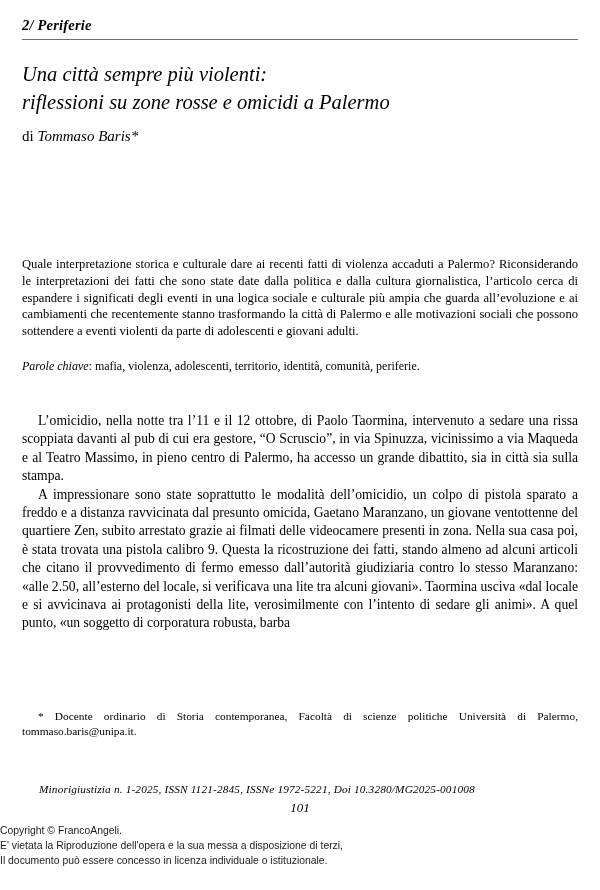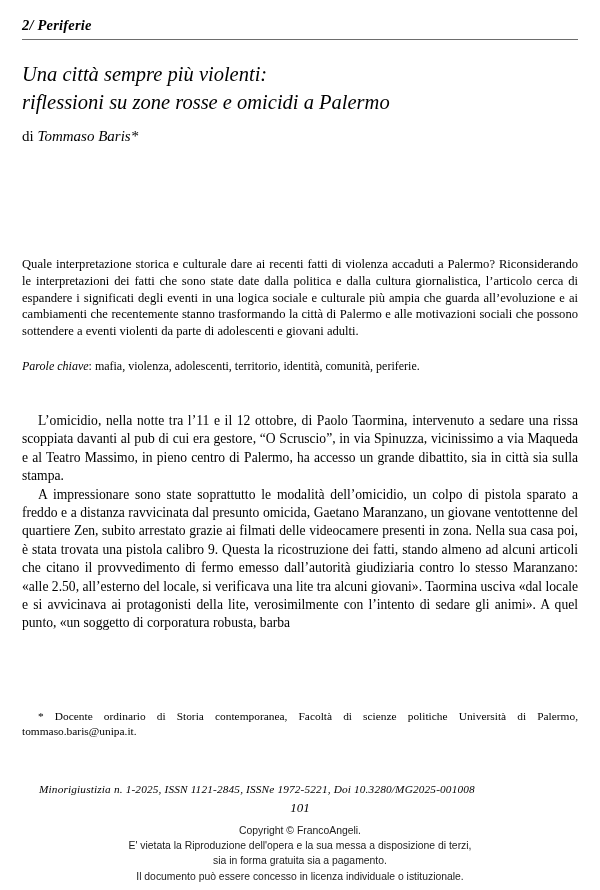"Copyright © FrancoAngeli." .copyright { text-align: center -> left }
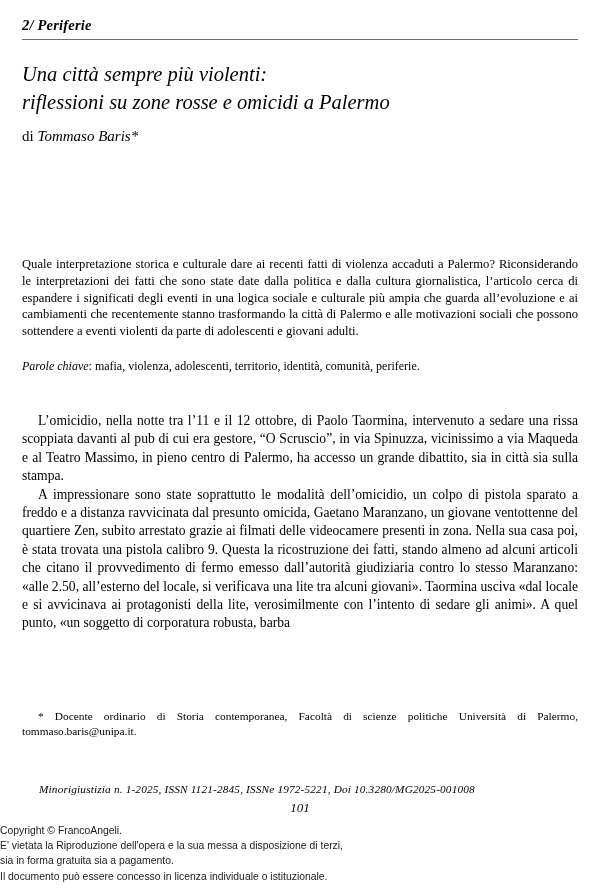"sia in forma gratuita sia" div { html: <div>sia in forma gratuita sia a pagamento.</div> -> none }
